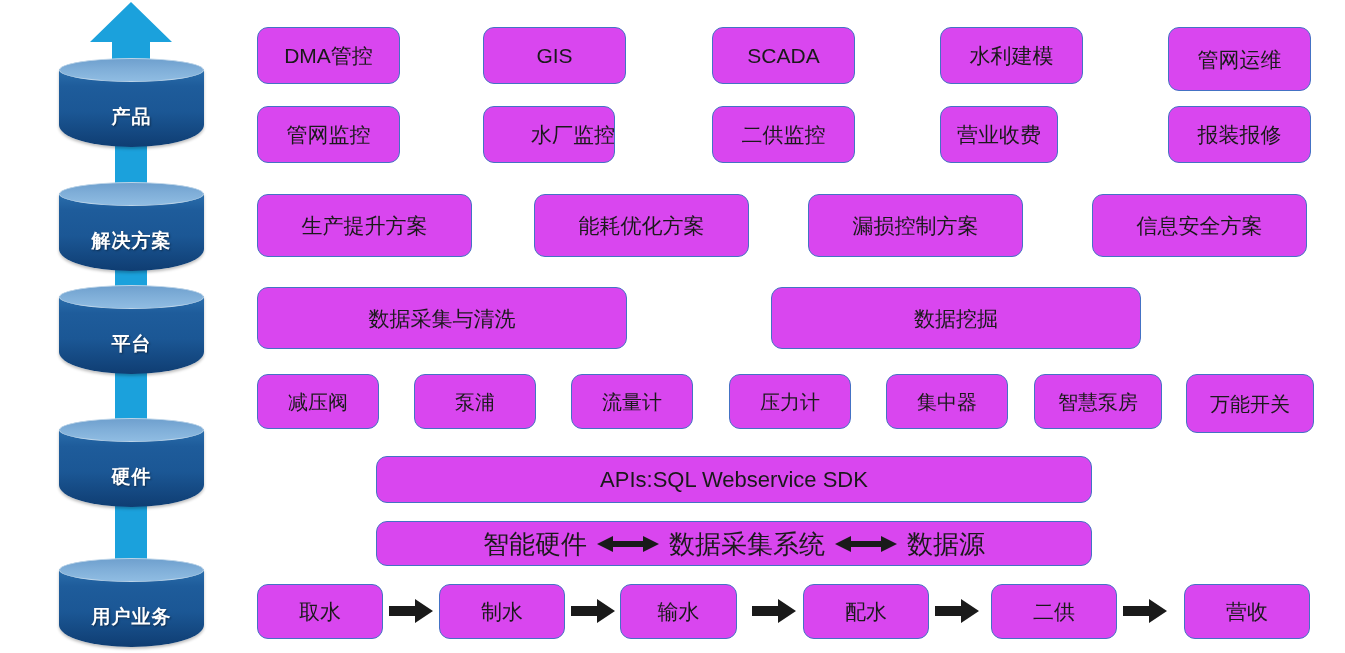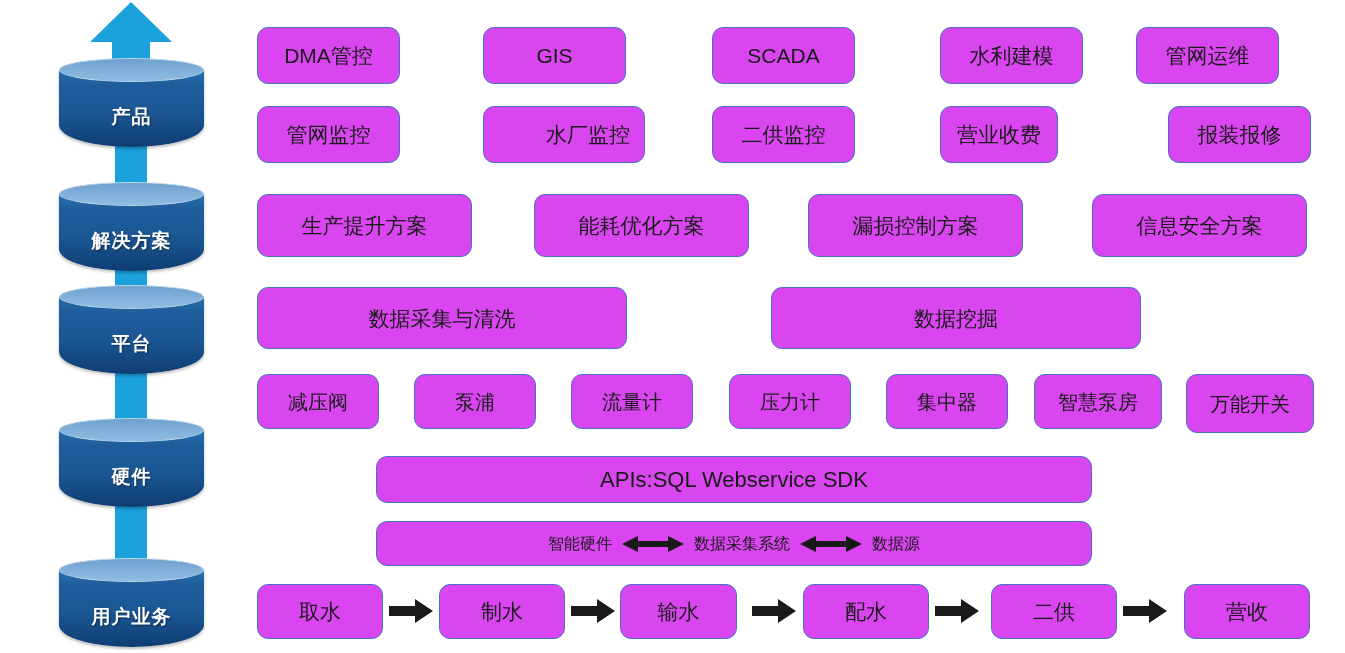"管网运维" div.rbox { height: 57px -> 64px; left: 1136px -> 1168px }
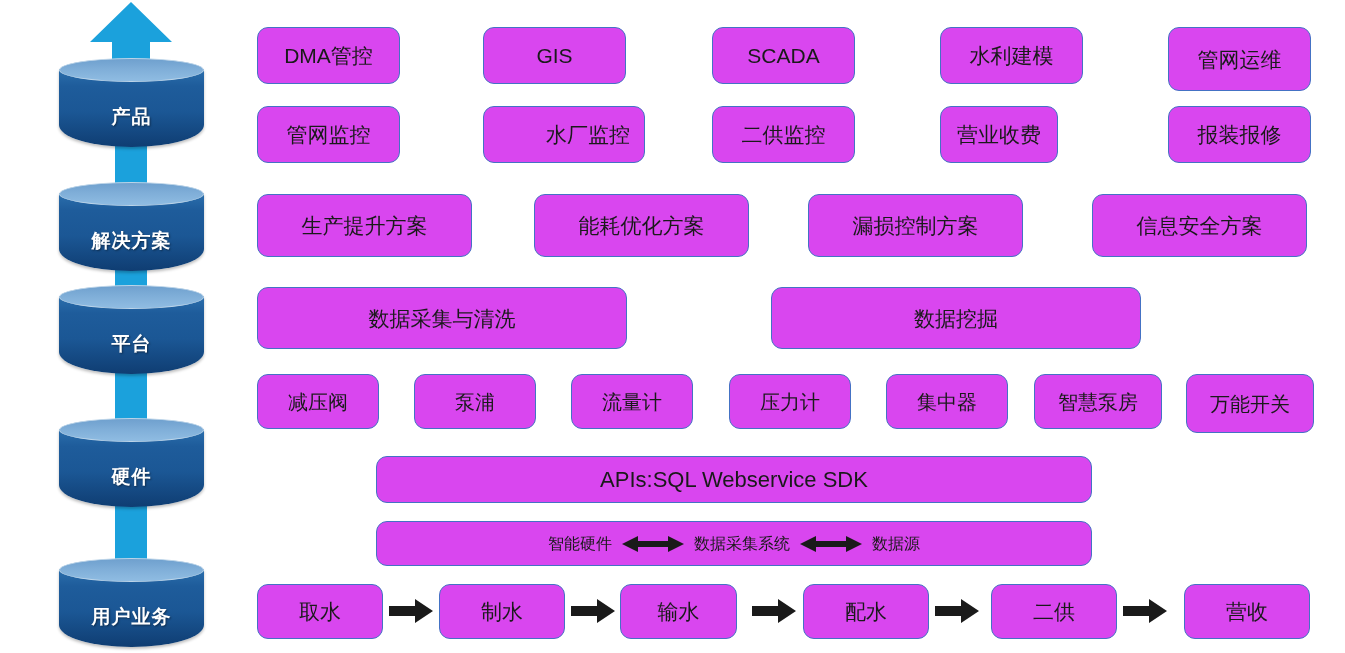"水厂监控" div.rbox { width: 162px -> 132px }
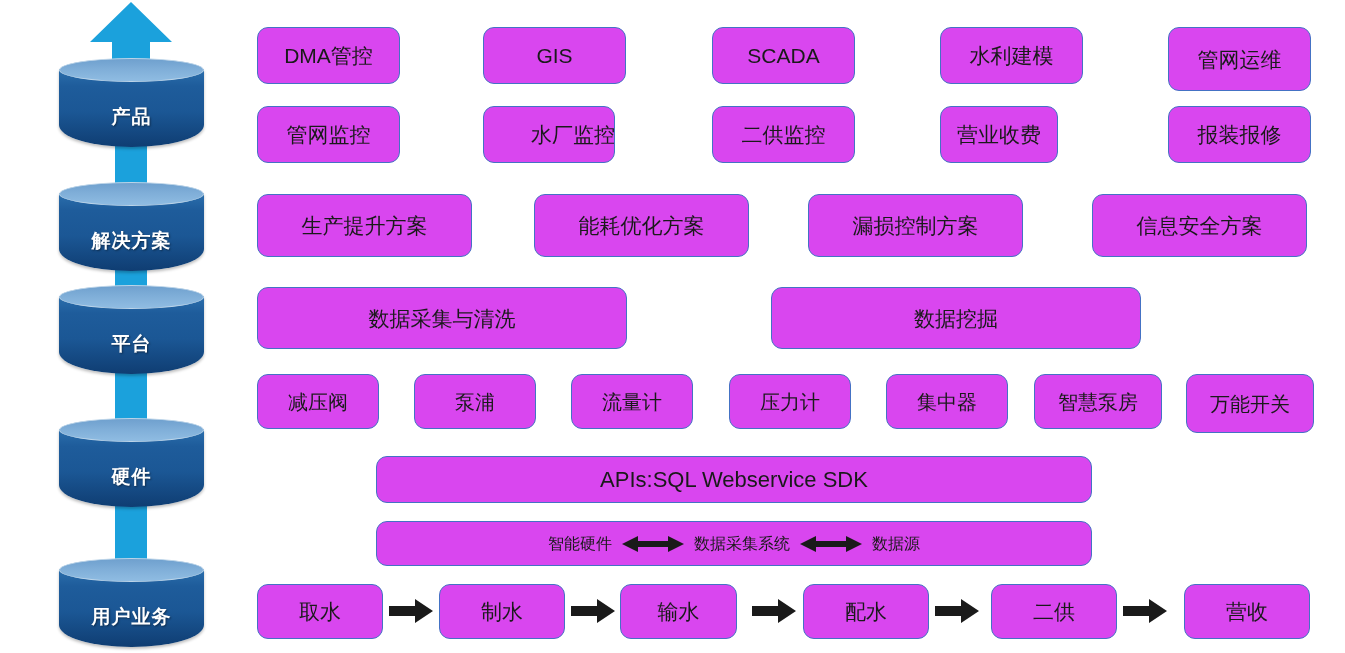"智能硬件" .flowbar-text { font-size: 16px -> 26px }
